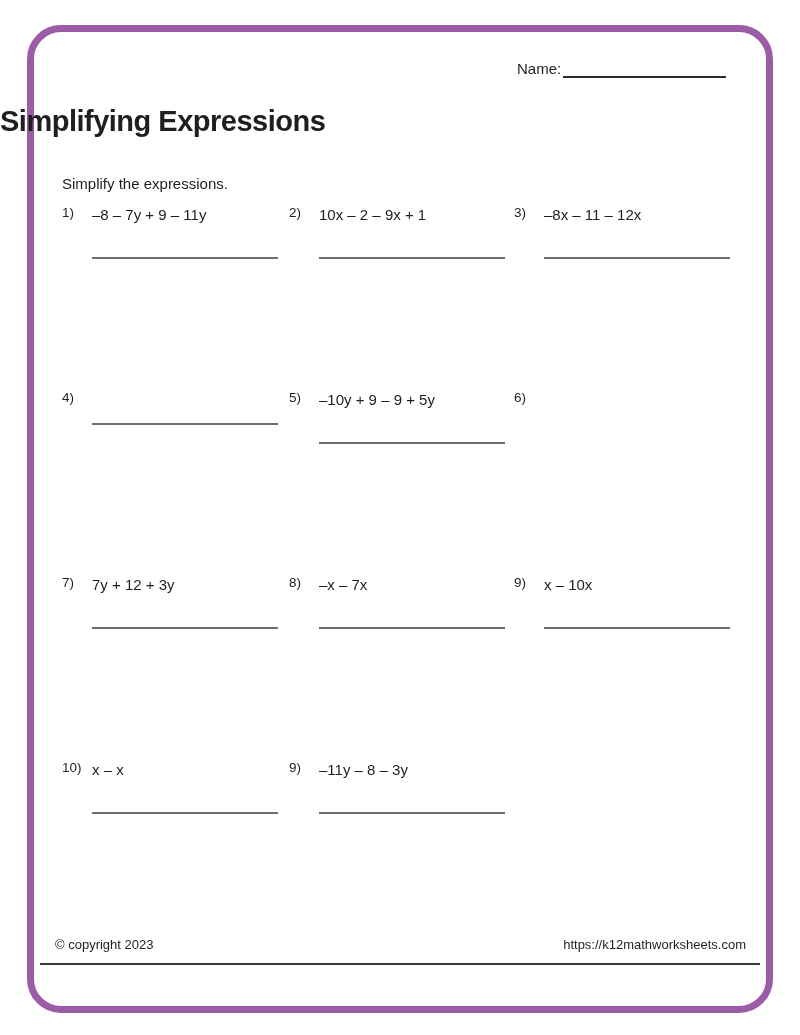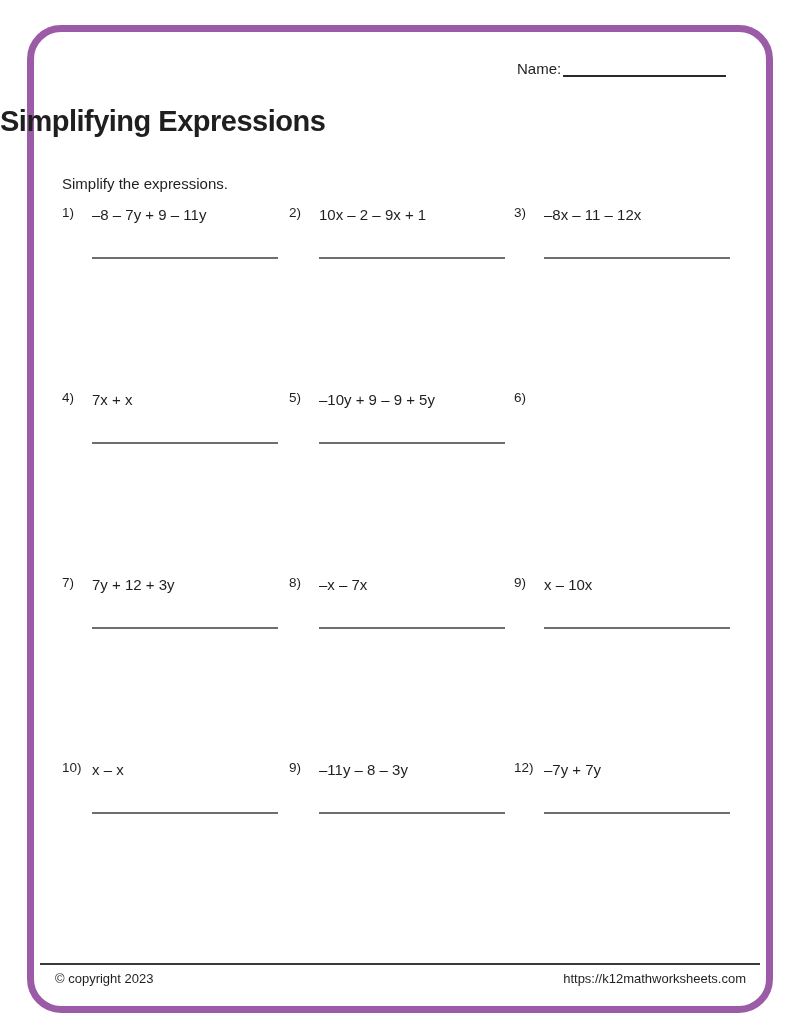"Name:" .name-row { align-items: none -> flex-end }
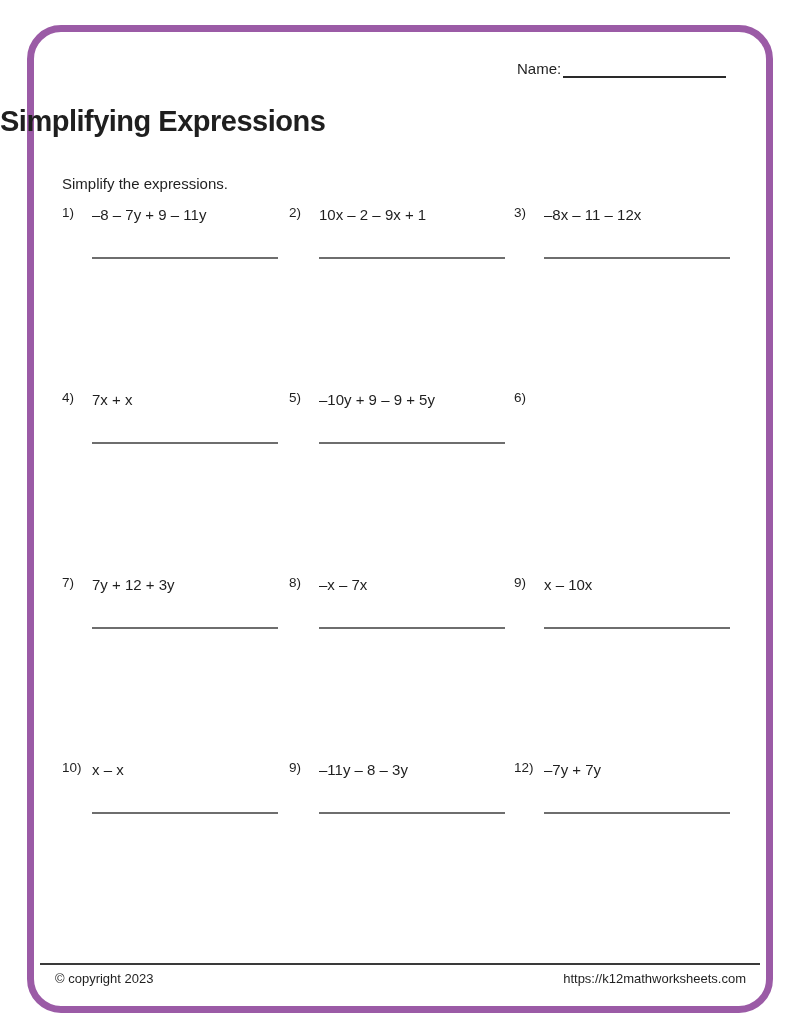"7x + x" div.prob-expr { html: <div>7x + x</div> -> none }
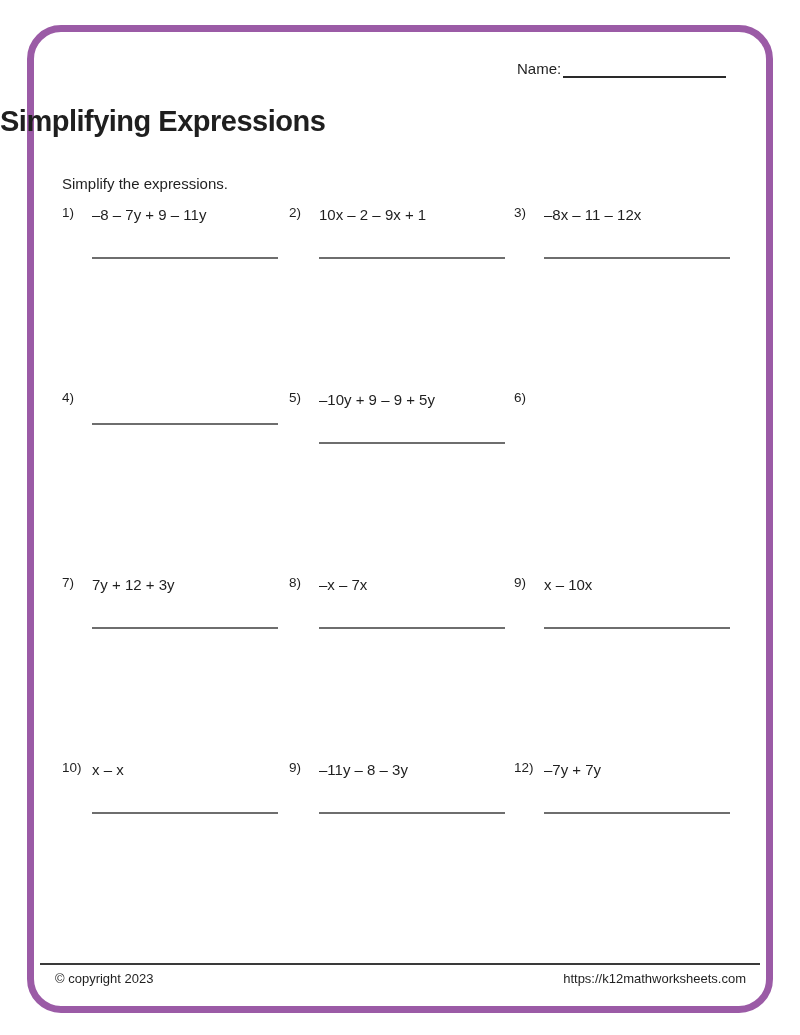"12)" div.problem { html: <div> <span>12)</span> <div> <div>–7y + 7y</div> <div></div> </div> </div> -> none }
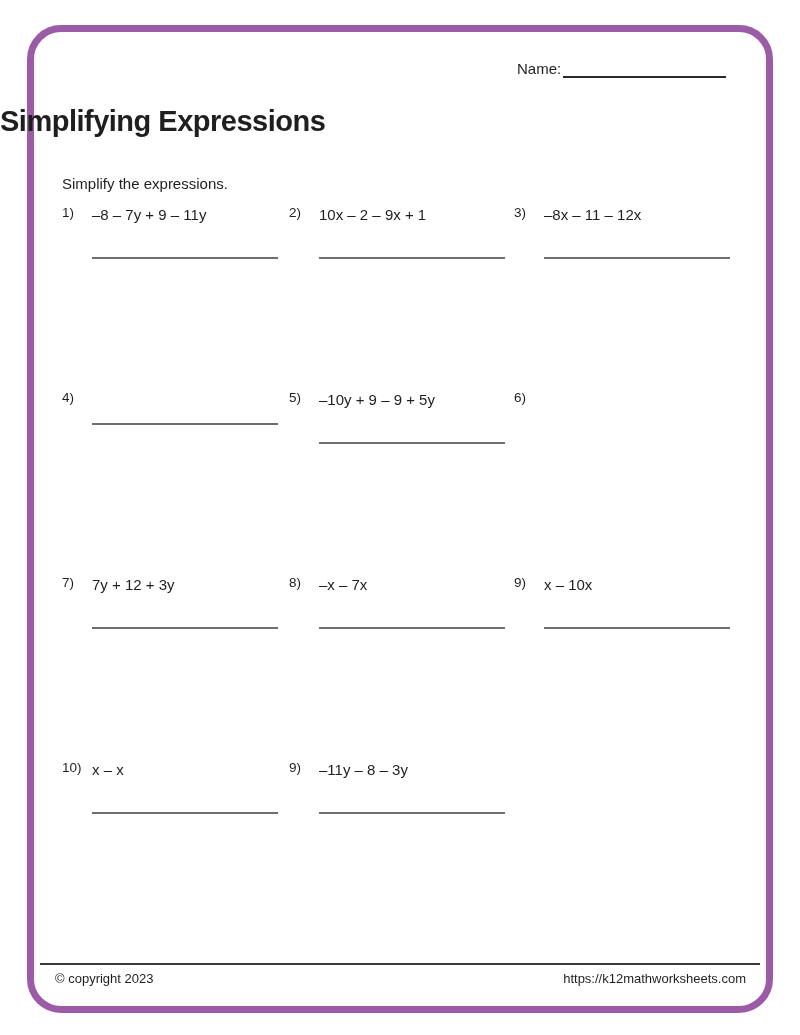"© copyright 2023" .footer { top: 971px -> 937px }
